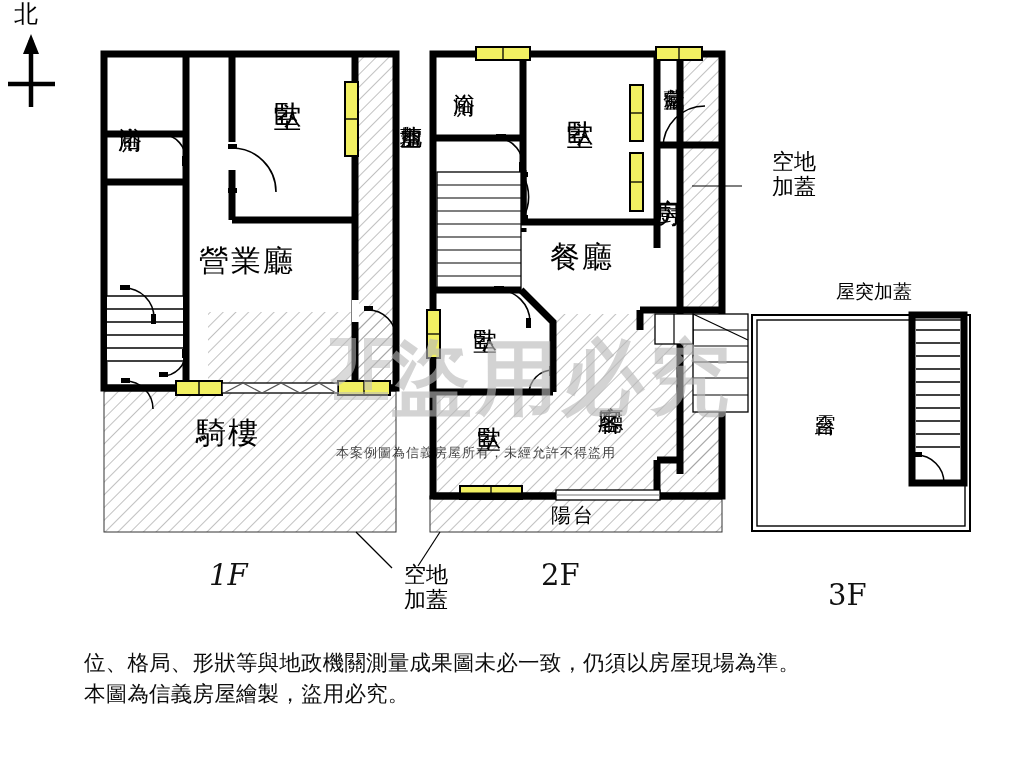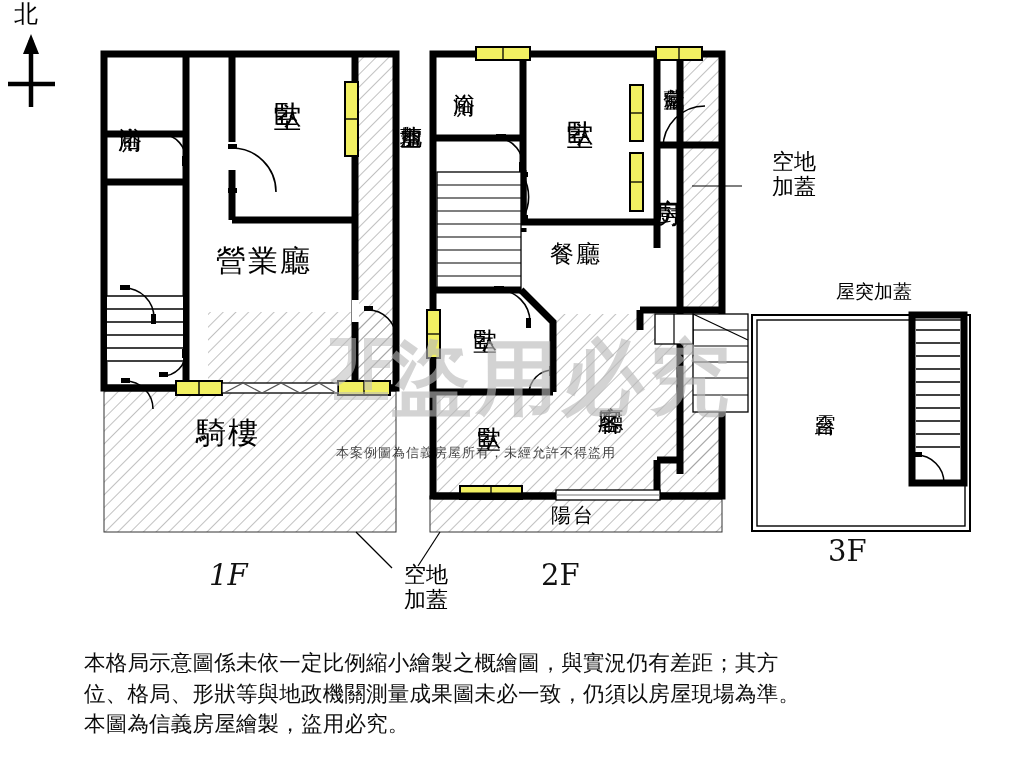"營業廳" div.lbl { left: 216px -> 199px }
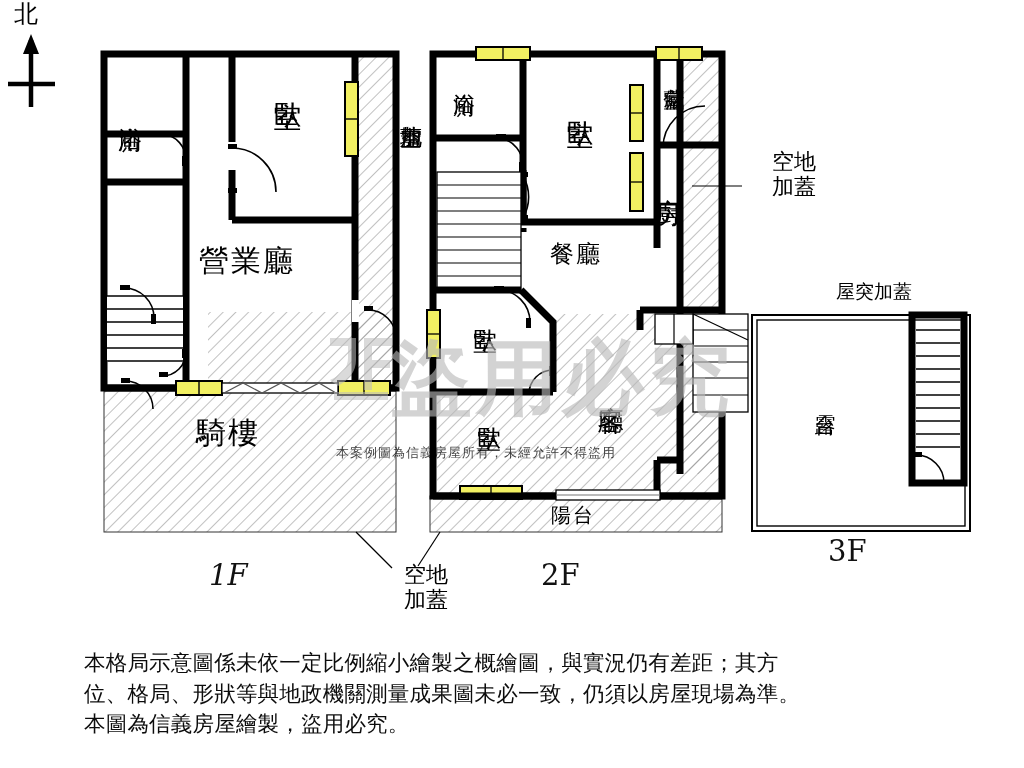"餐廳" div.lbl { font-size: 24px -> 30px }
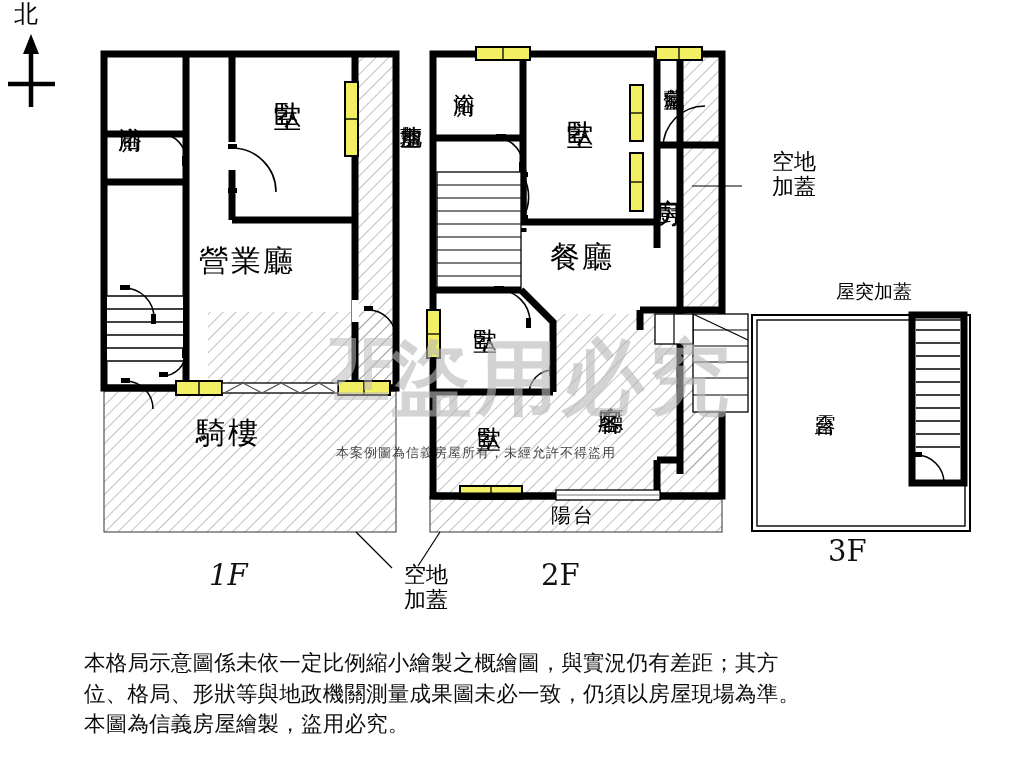"3F" div.floorlbl { top: 534px -> 578px }
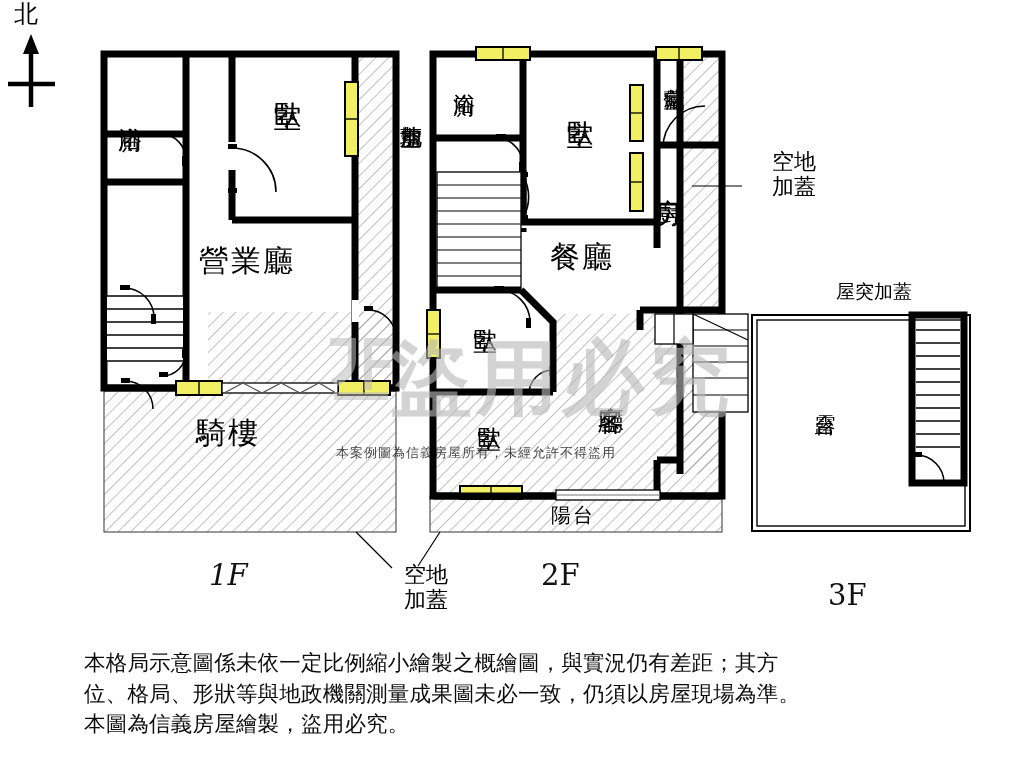"本格局示意圖係未依一定比例縮小繪製之概繪圖，與實況仍有差距；其方" div { html: <div>本格局示意圖係未依一定比例縮小繪製之概繪圖，與實況仍有差距；其方</div> -> none }
